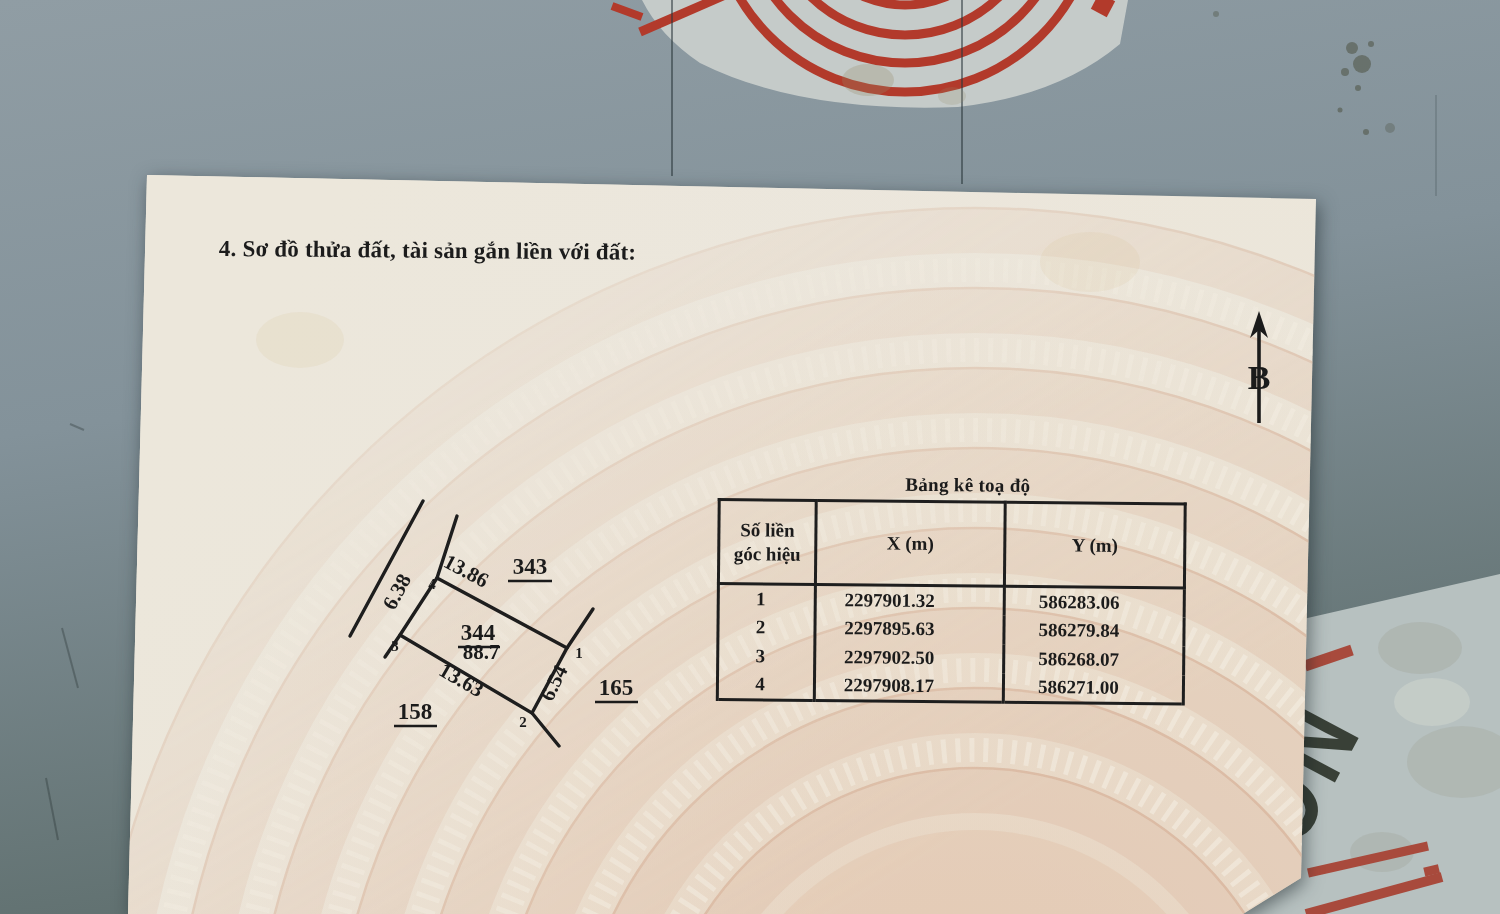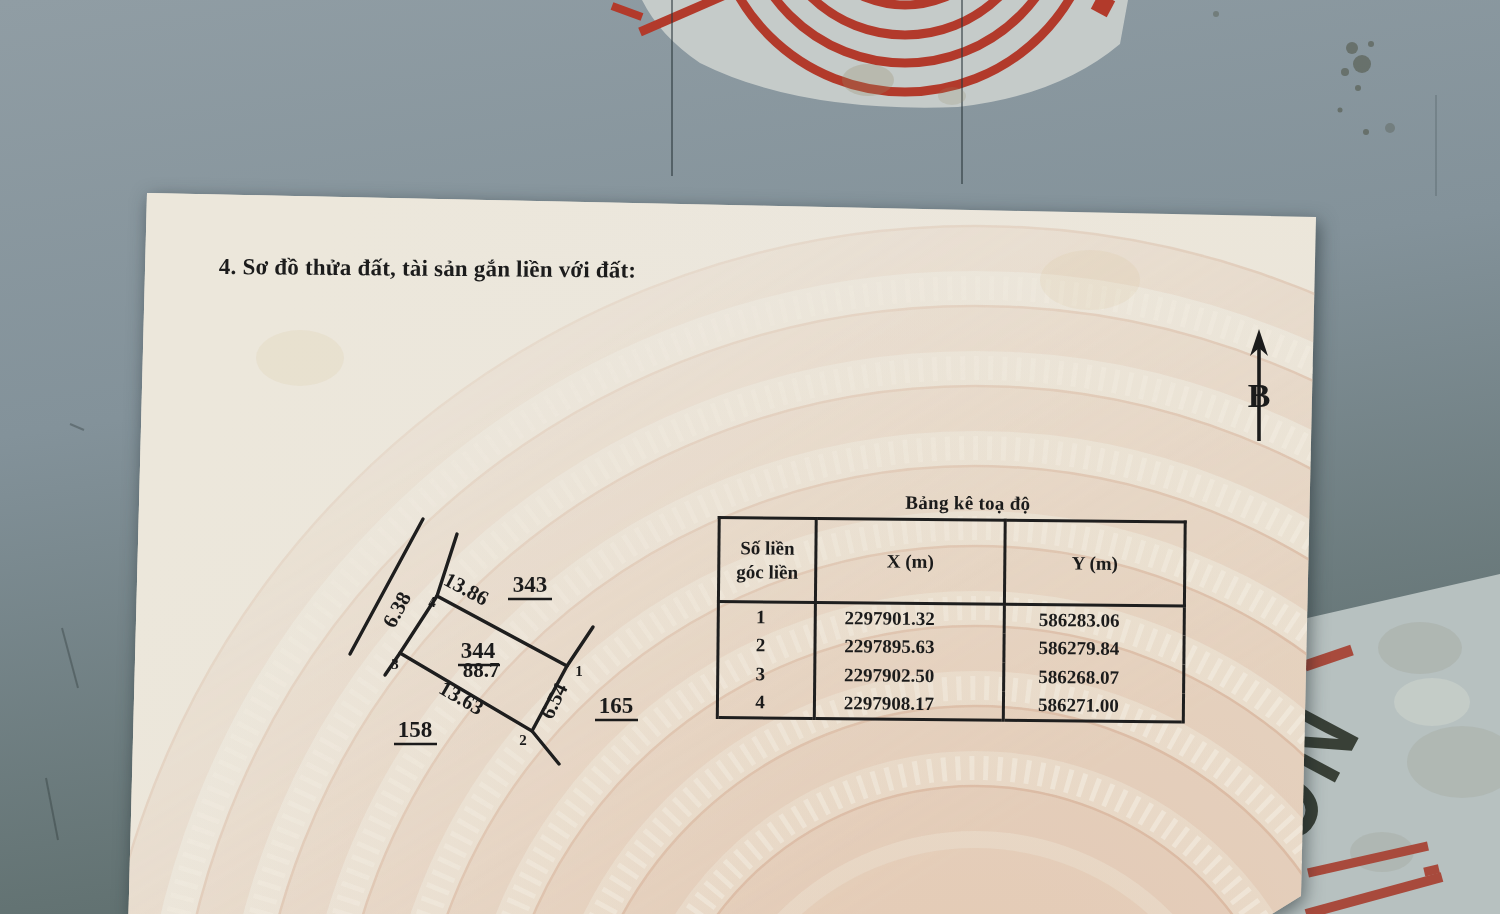"4. Sơ đồ thửa đất," .paper { margin-top: 18px -> none }
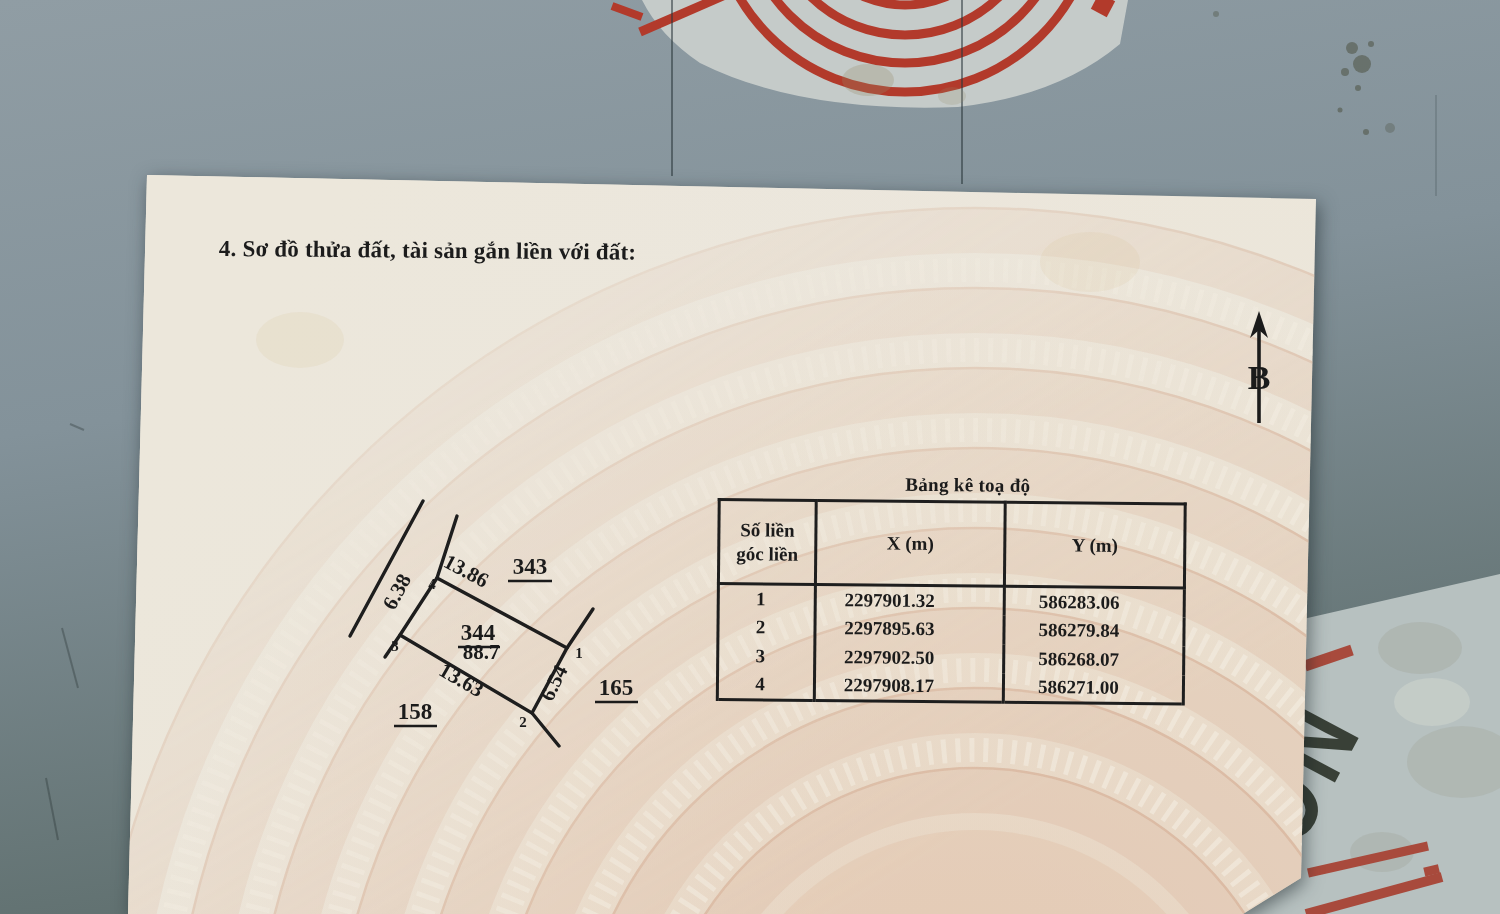"góc liền" span { text: liền -> hiệu }
